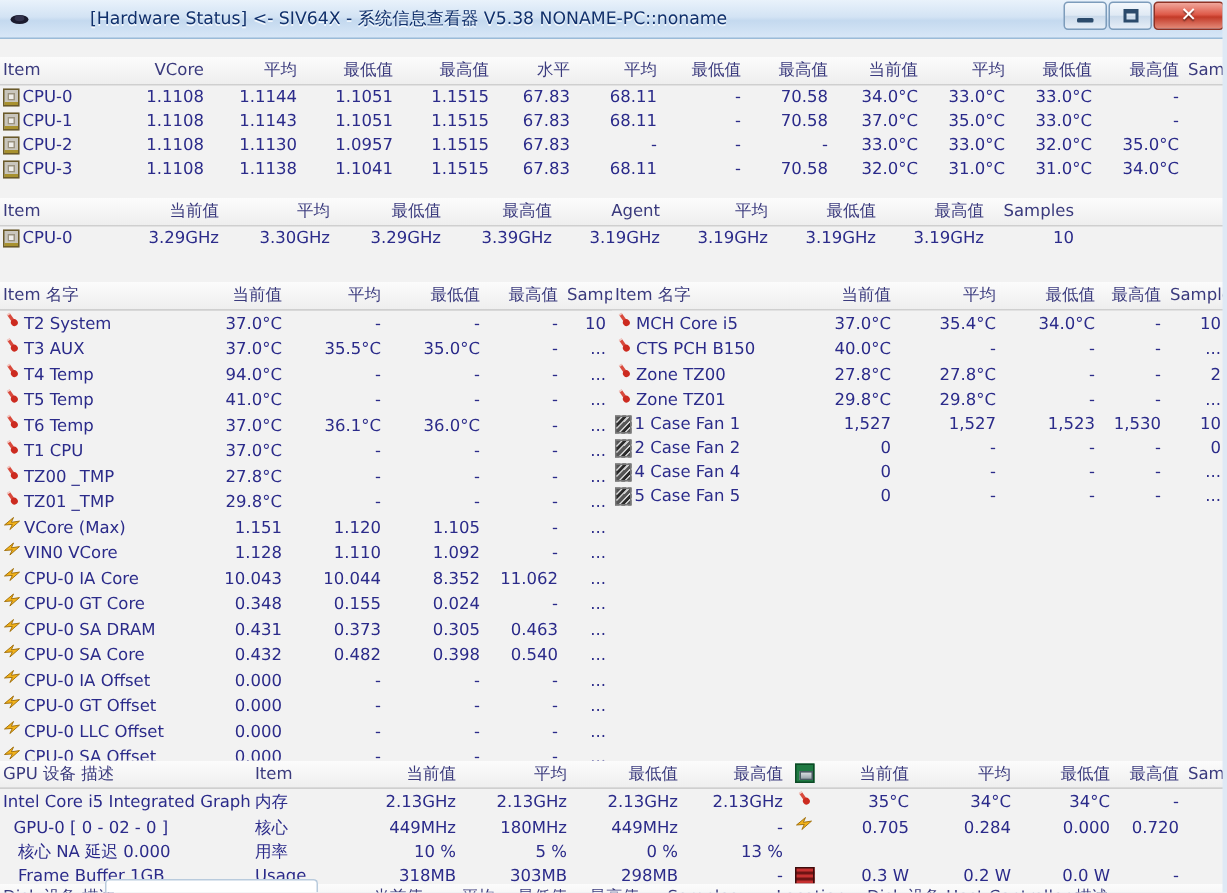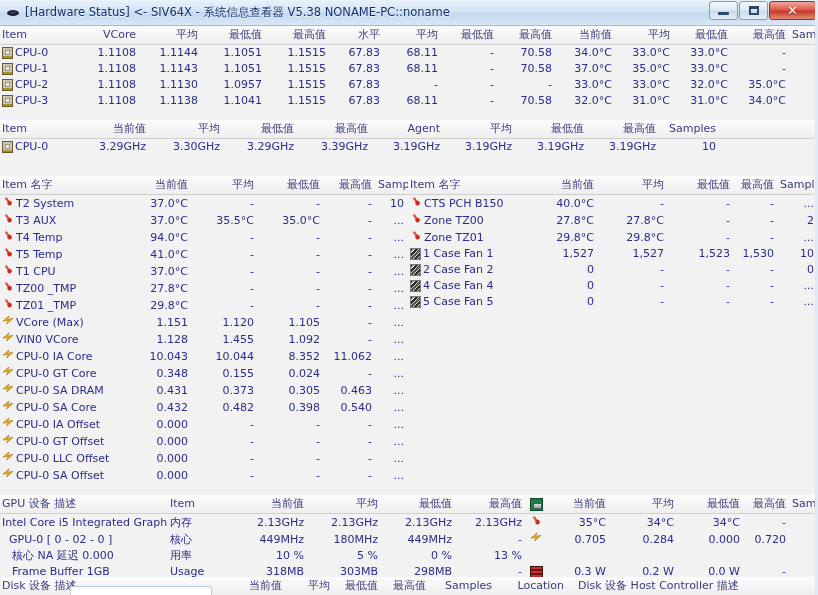"[Hardware Status] <- SIV64X -" .titlebar { gap: none -> 35px }
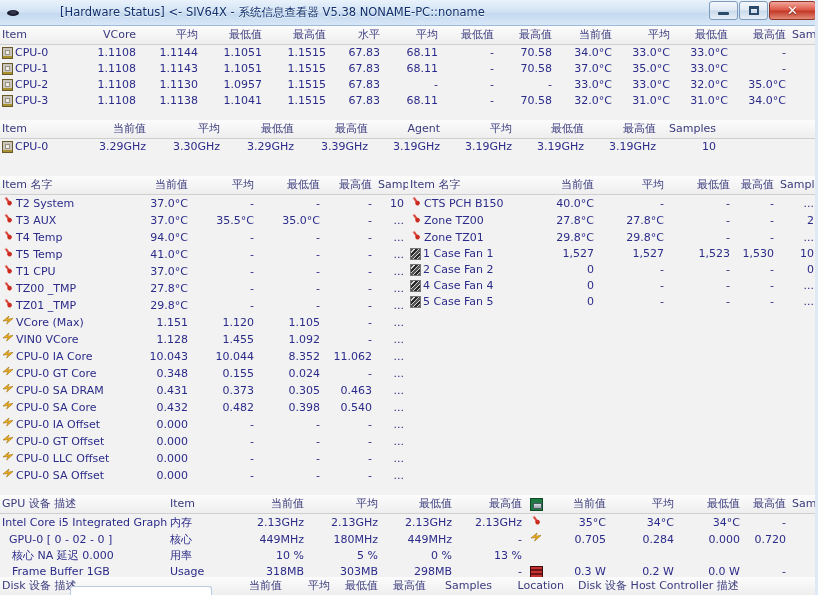"Item" .pane { margin-top: none -> 12px }
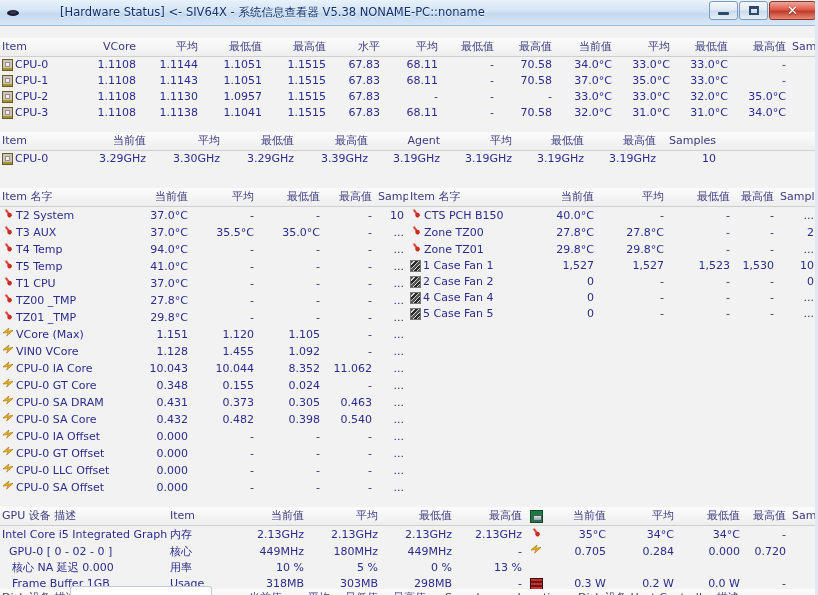"MCH Core i5" tr { html: none -> <tr> <td> <span> <span><svg> <g> <rect></rect> <circle></circle> <rect></rect> </g> </svg></span> <span>MCH Core i5</span> </span> </td> <td>37.0°C</td> <td>35.4°C</td> <td>34.0°C</td> <td>-</td> <td>10</td> </tr> }
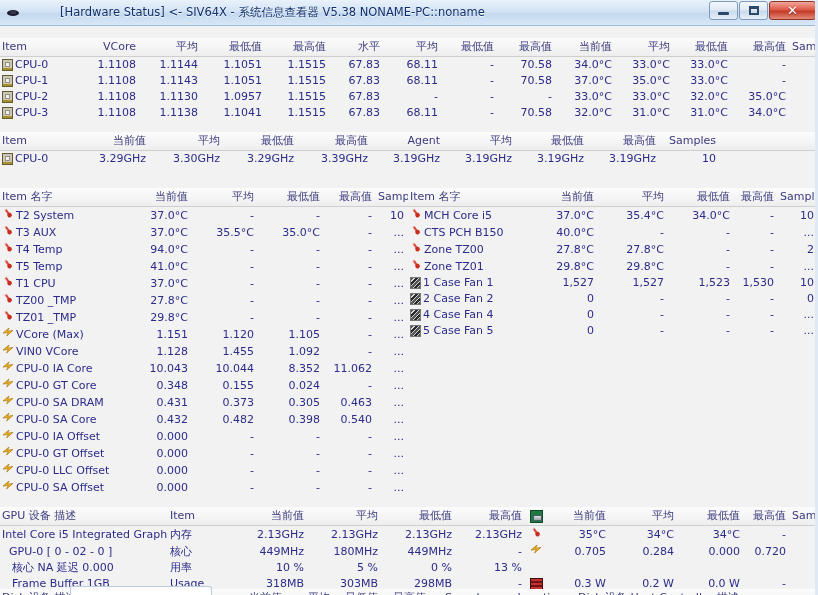"T6 Temp" tr { html: none -> <tr> <td> <span> <span><svg> <g> <rect></rect> <circle></circle> <rect></rect> </g> </svg></span> <span>T6 Temp</span> </span> </td> <td>37.0°C</td> <td>36.1°C</td> <td>36.0°C</td> <td>-</td> <td>...</td> </tr> }
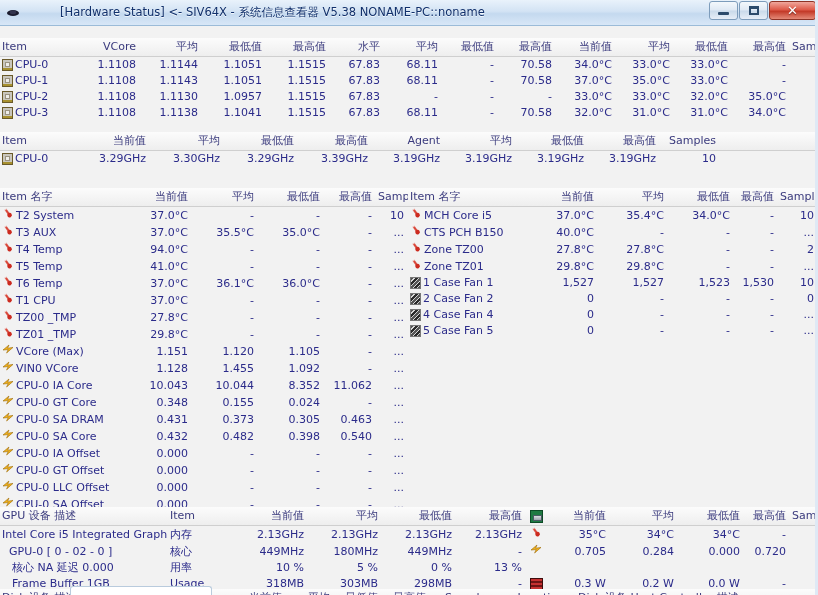"1.455" td.num { text: 1.455 -> 1.110 }
